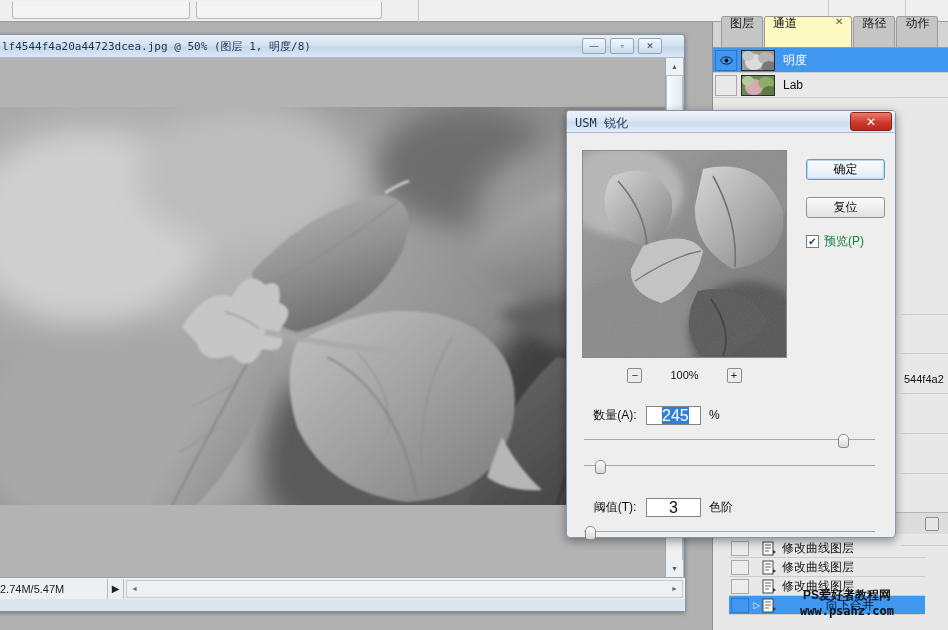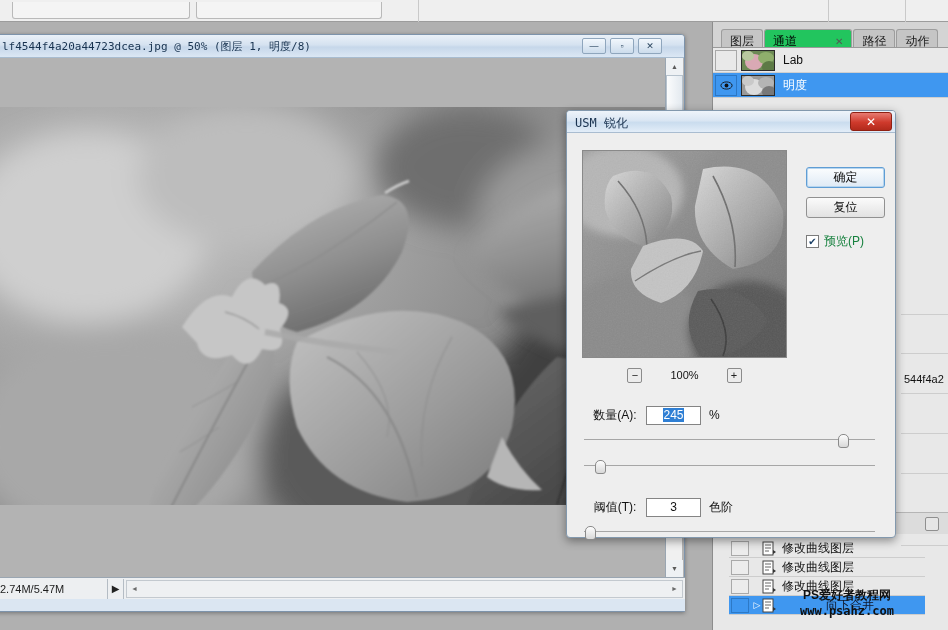"图层" .ptab { align-items: flex-end -> flex-start; height: 18px -> 31px }
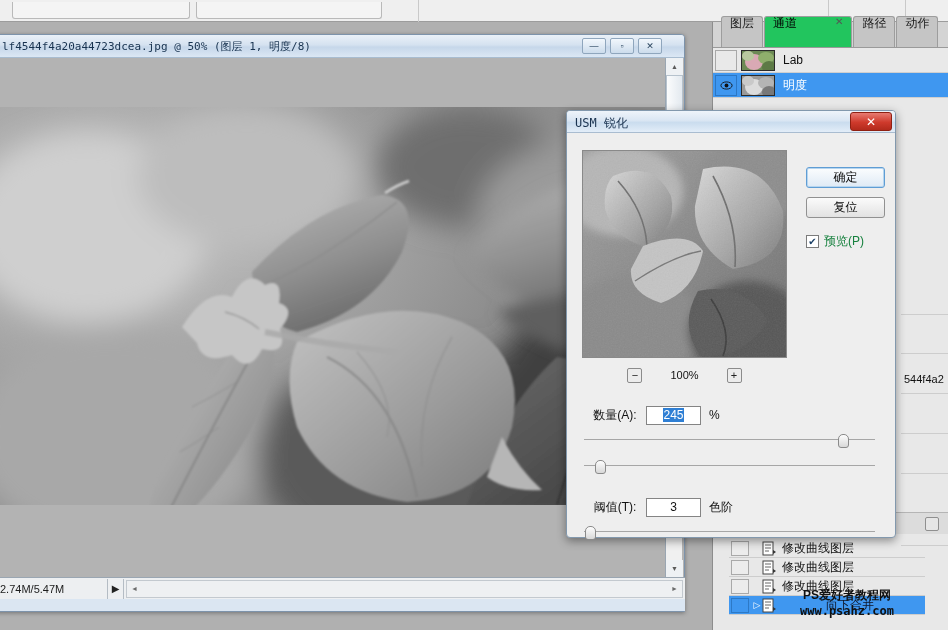"通道" .ptab.active { background: #22c55e -> #fef9c3 }
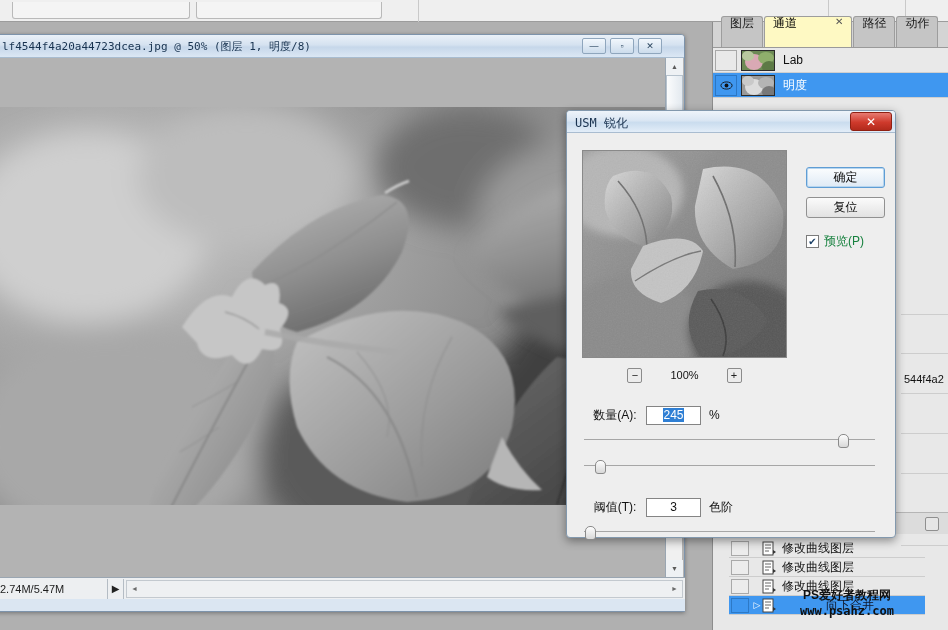"Lab" div.chan-row { order: before "明度" -> after "明度" }
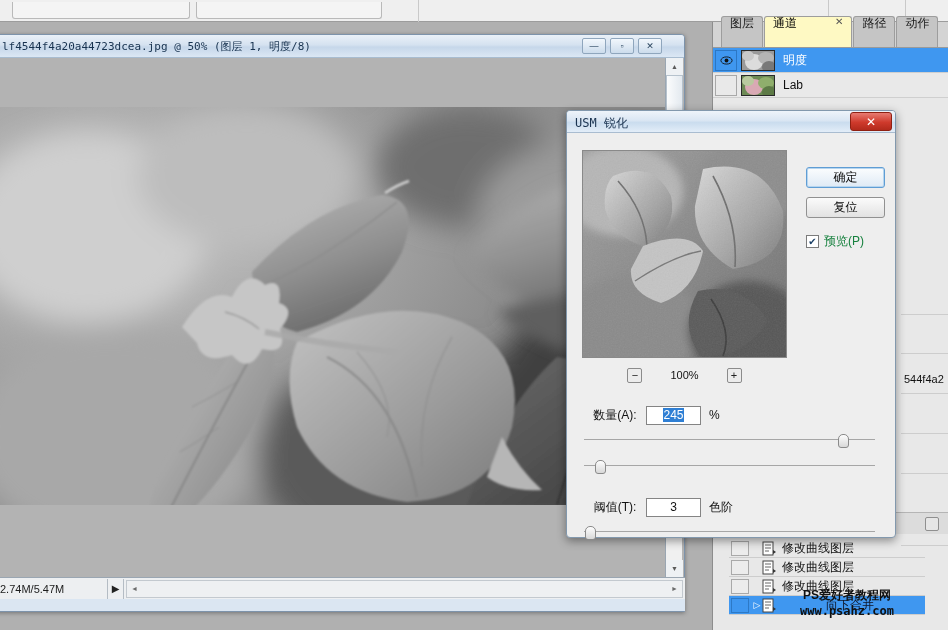"确定" .btn-ok { top: 34px -> 26px }
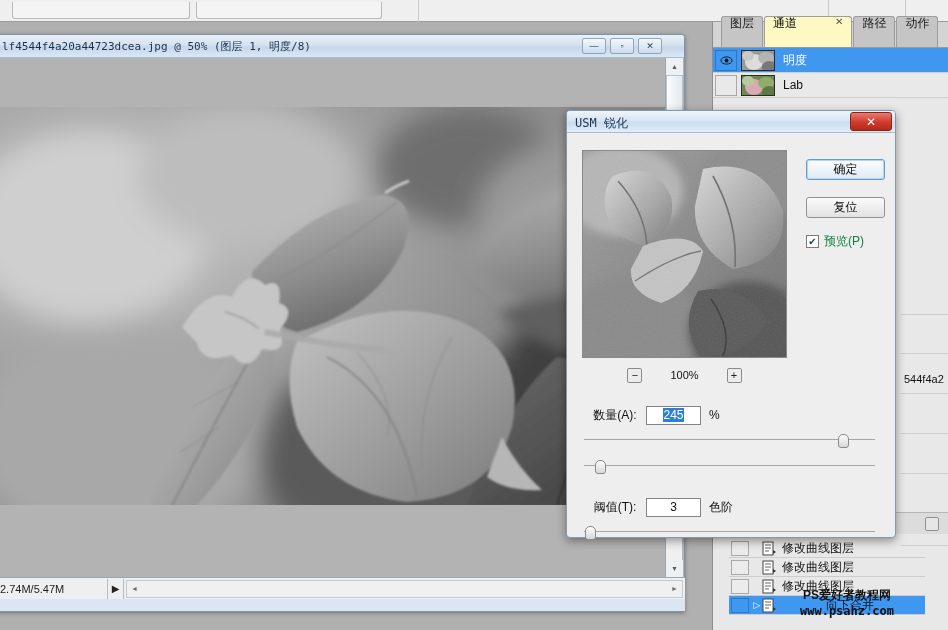"245" .finput { font-size: 12px -> 16px }
